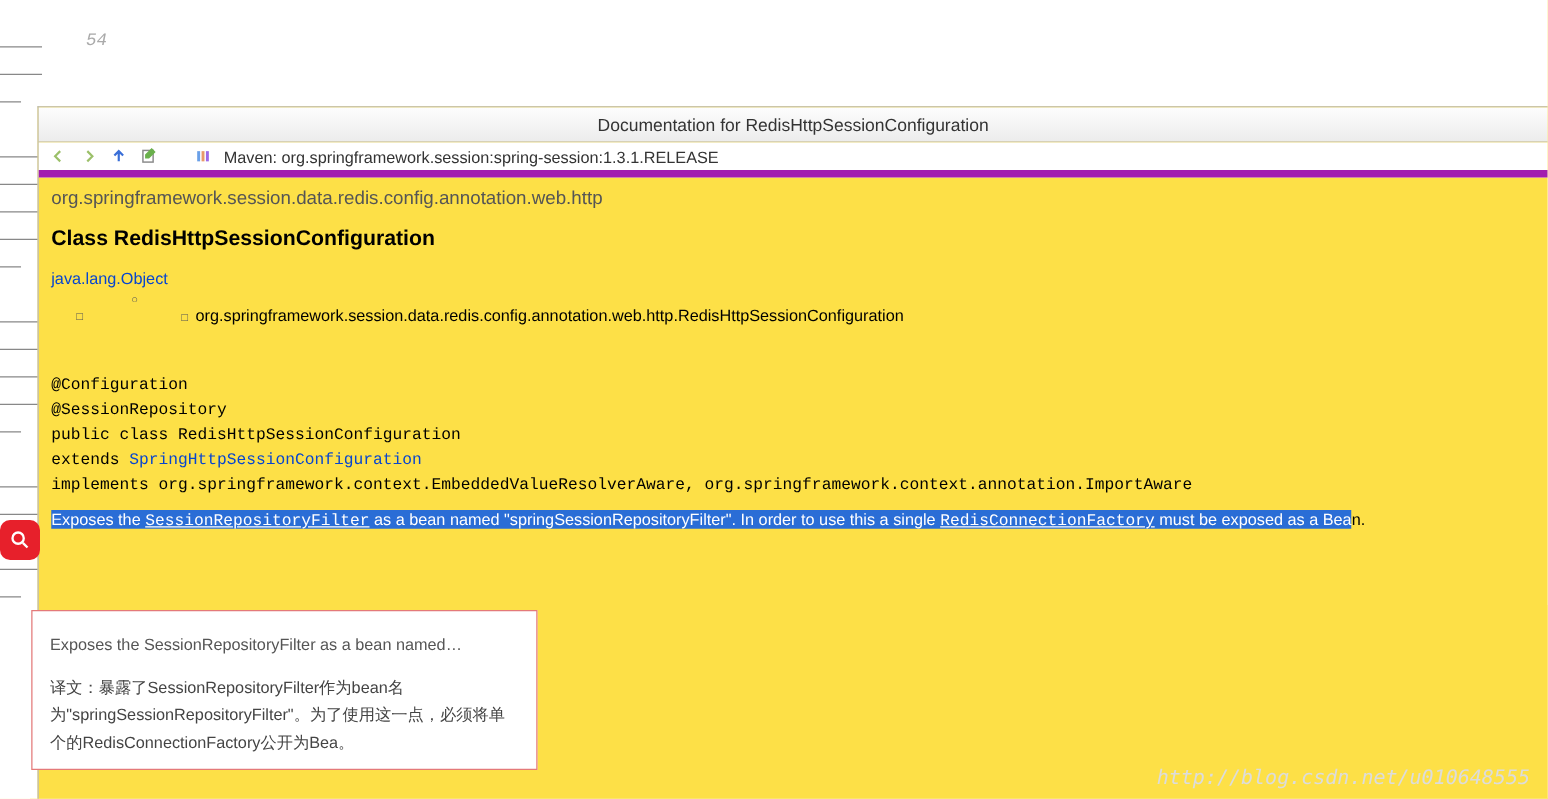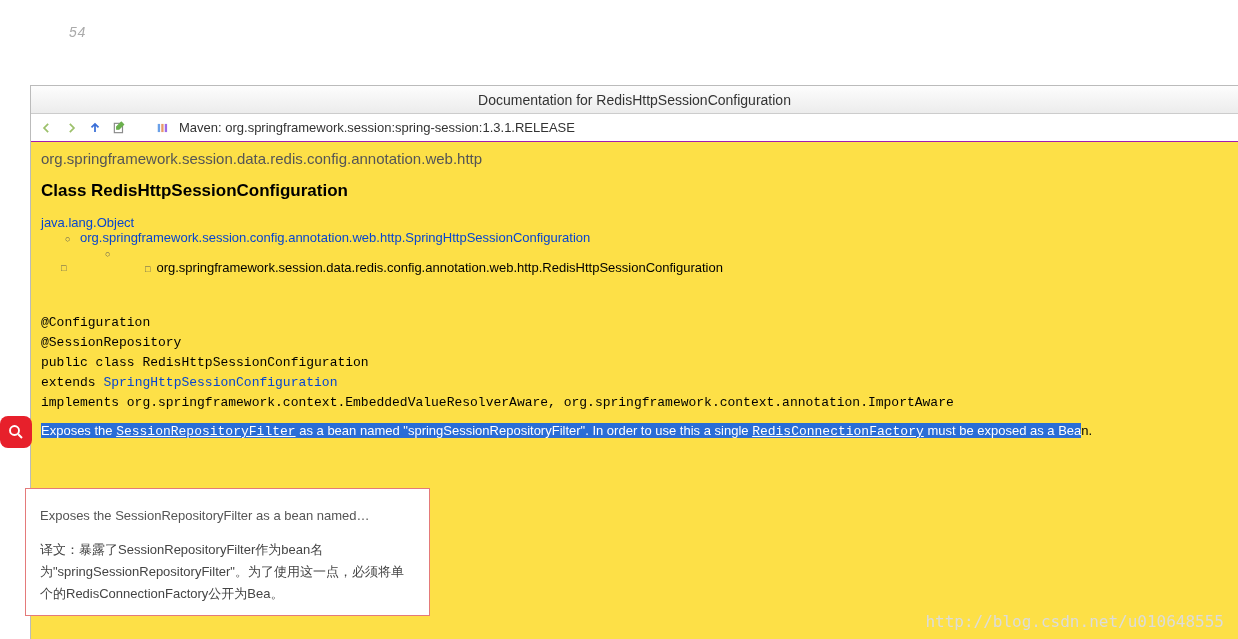"54" .code-line { text-decoration: none -> underline }
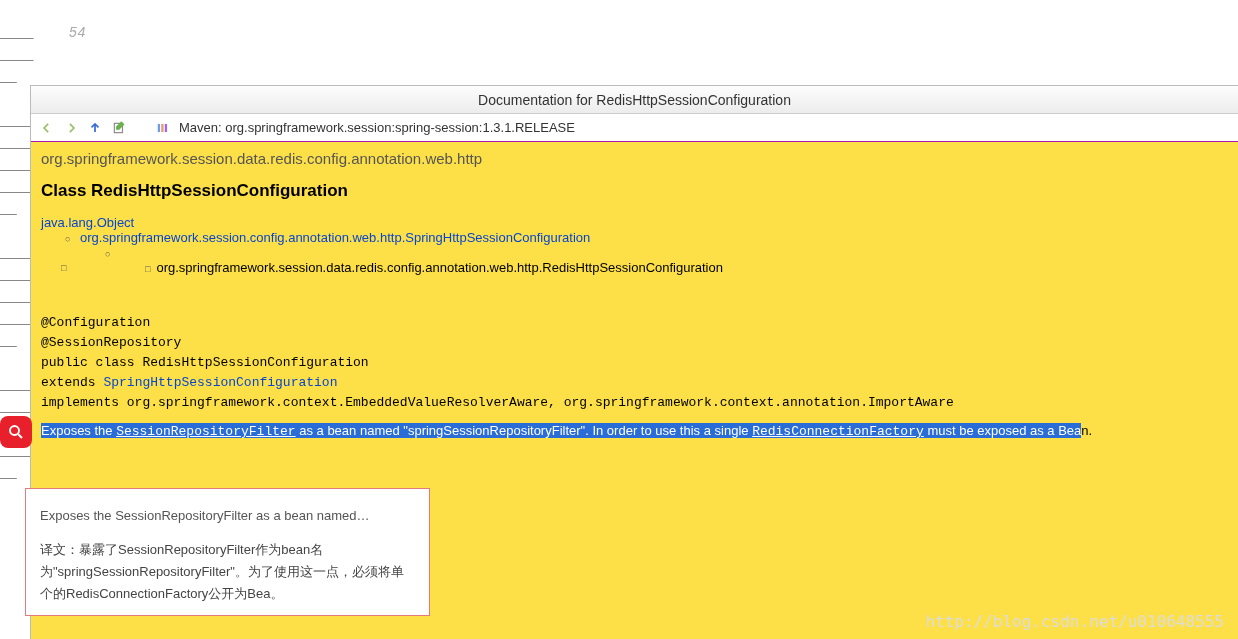"Maven:" .doc-toolbar { border-bottom: 1px solid #a21caf -> 6px solid #a21caf }
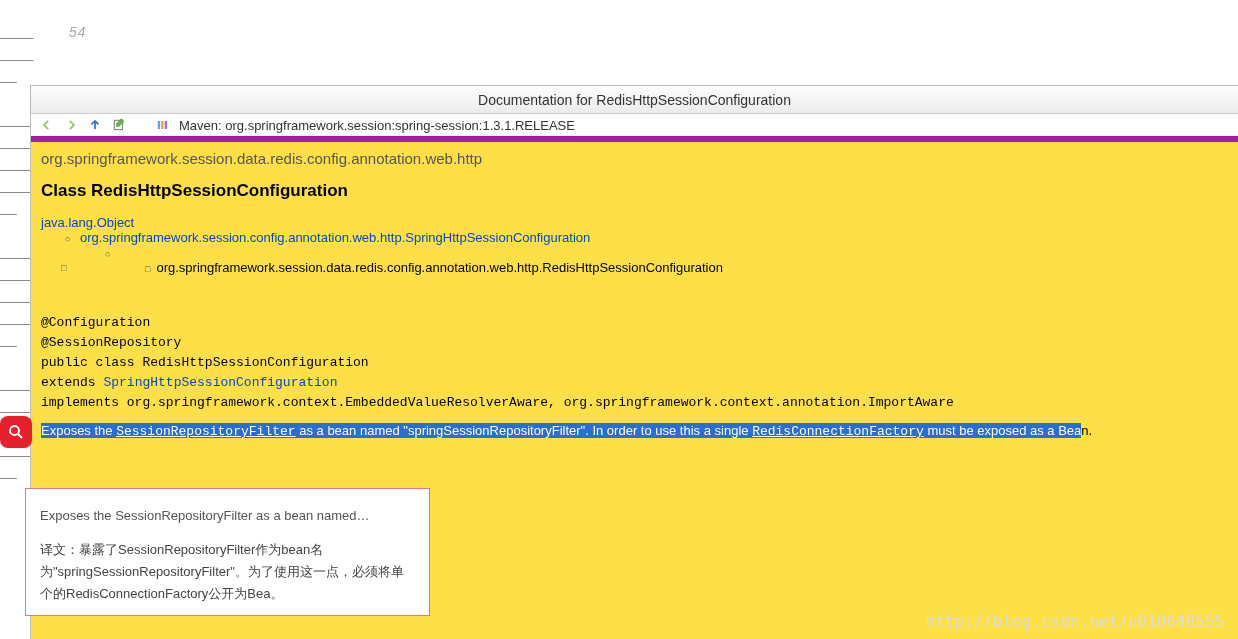"org.springframework.session.config.annot" div.tree-indent-1 { html: <div> <span>org.springframework.session.config.annotation.web.http.SpringHttpSessionConfiguration</span> </div> -> none }
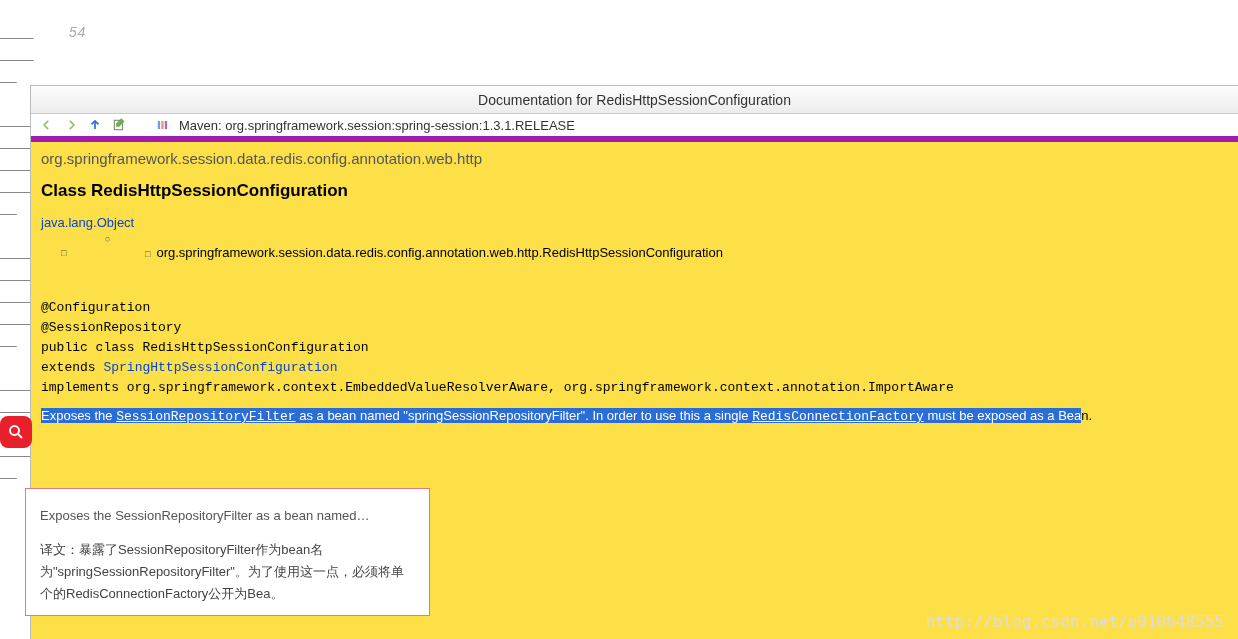"http://blog.csdn.net/u010648555" .watermark { font-style: none -> italic }
